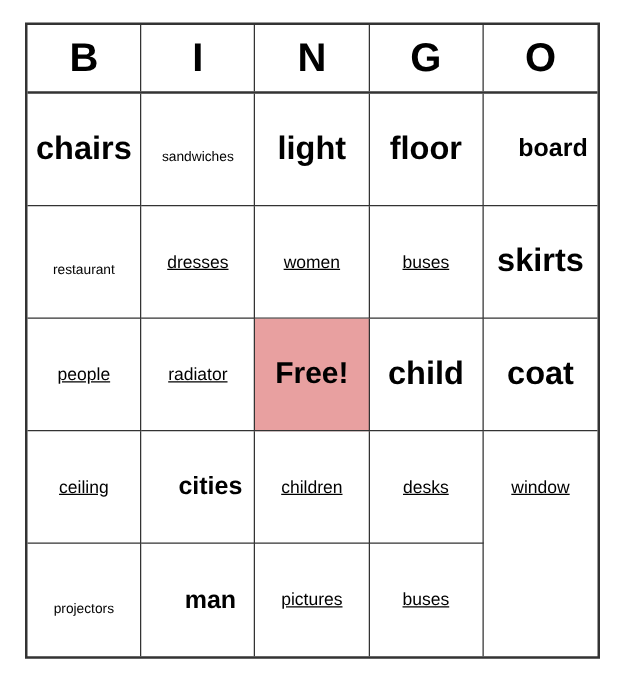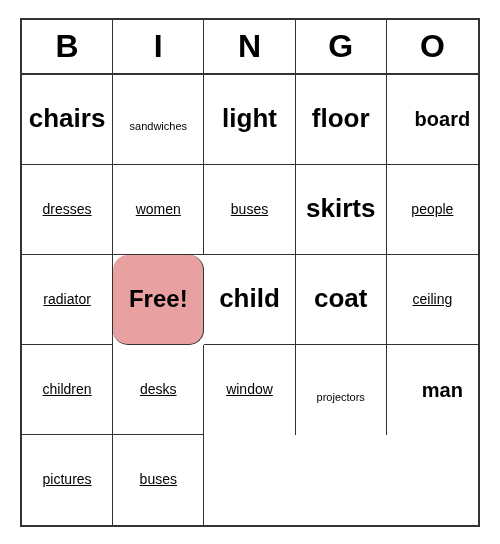"restaurant" div.bingo-cell { html: none -> <div> <span>restaurant</span> </div> }
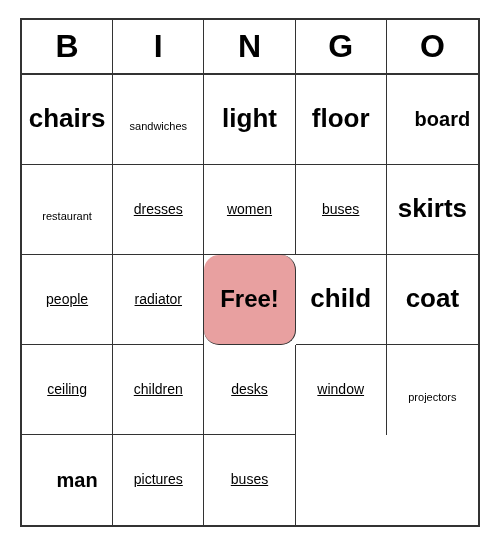"Free!" .free-cell { border-radius: 15px -> none }
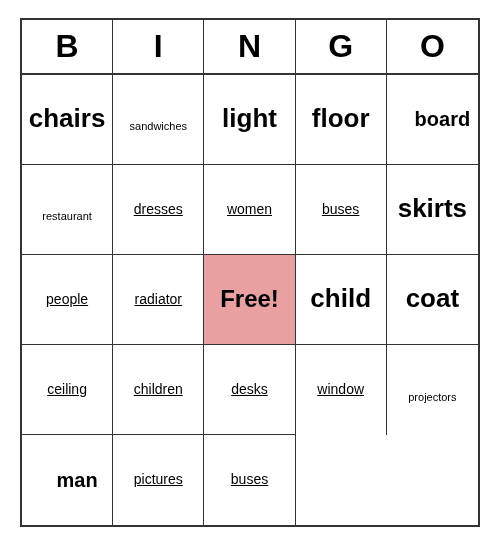"cities" div.bingo-cell { html: none -> <div> <span>cities</span> </div> }
